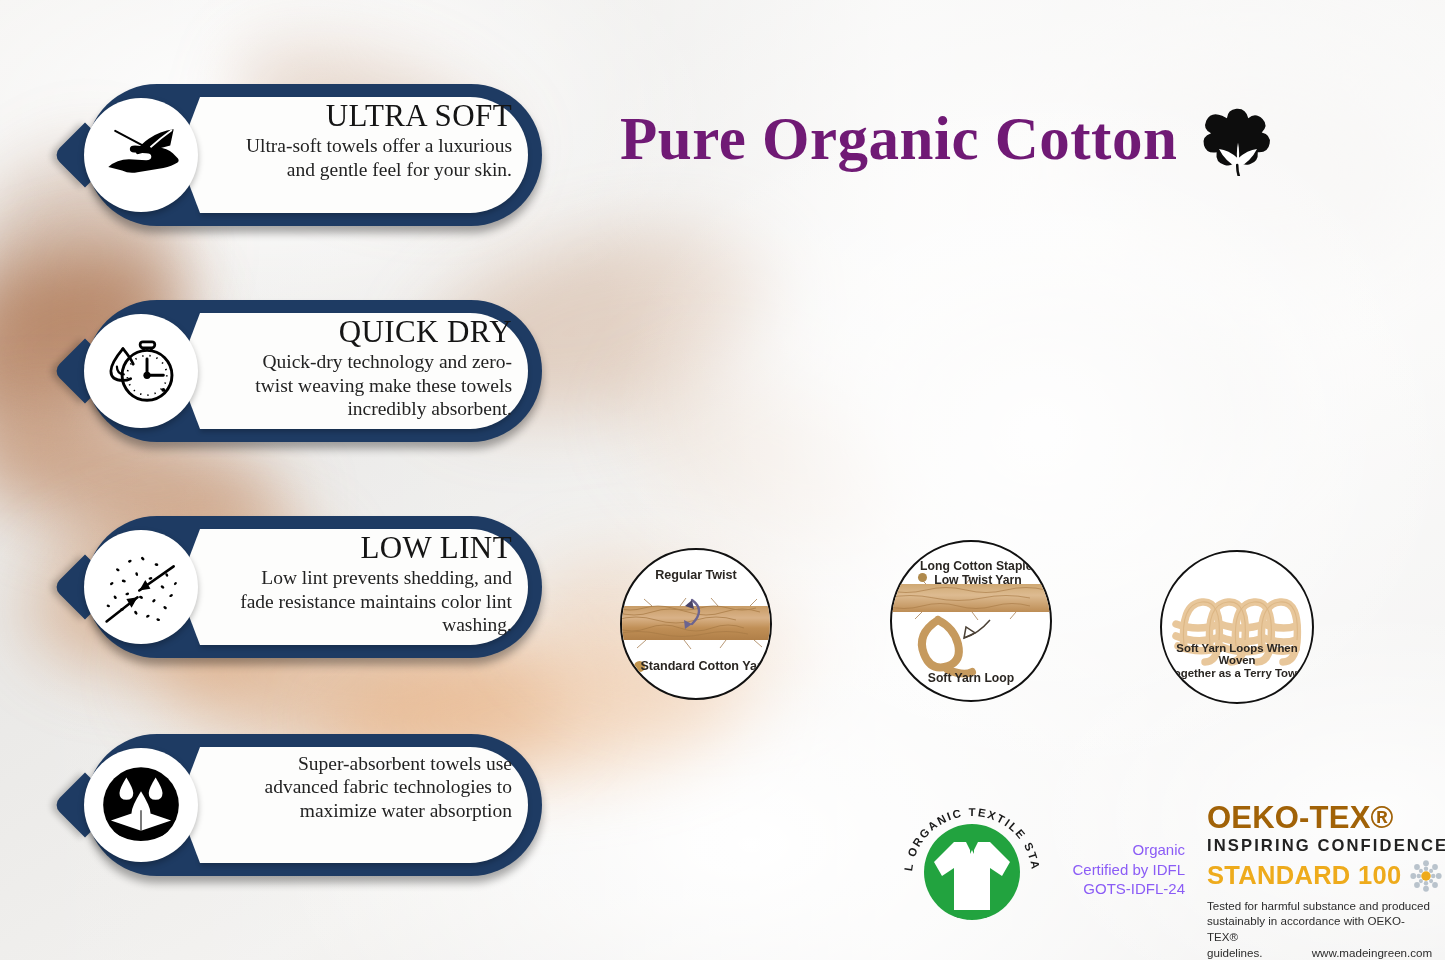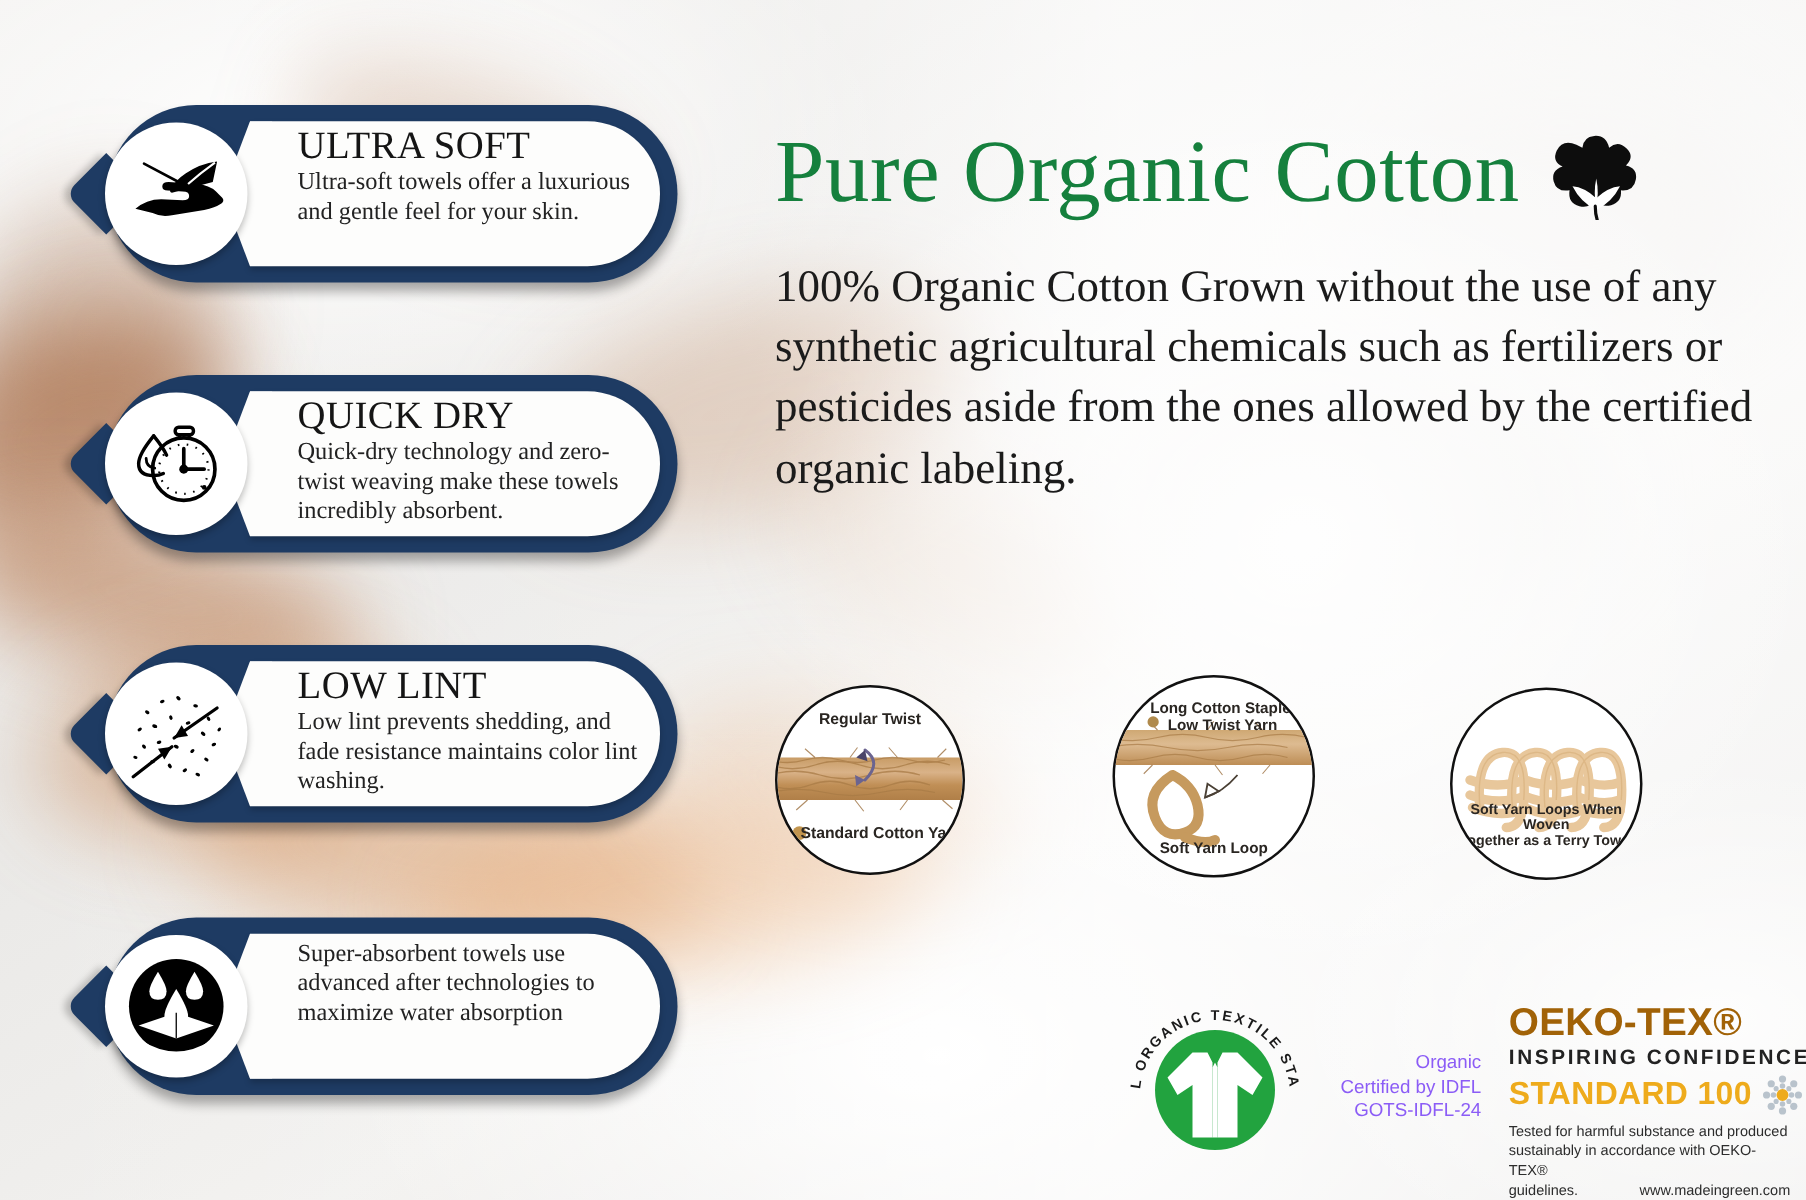"ULTRA SOFT" .cards { text-align: none -> right }
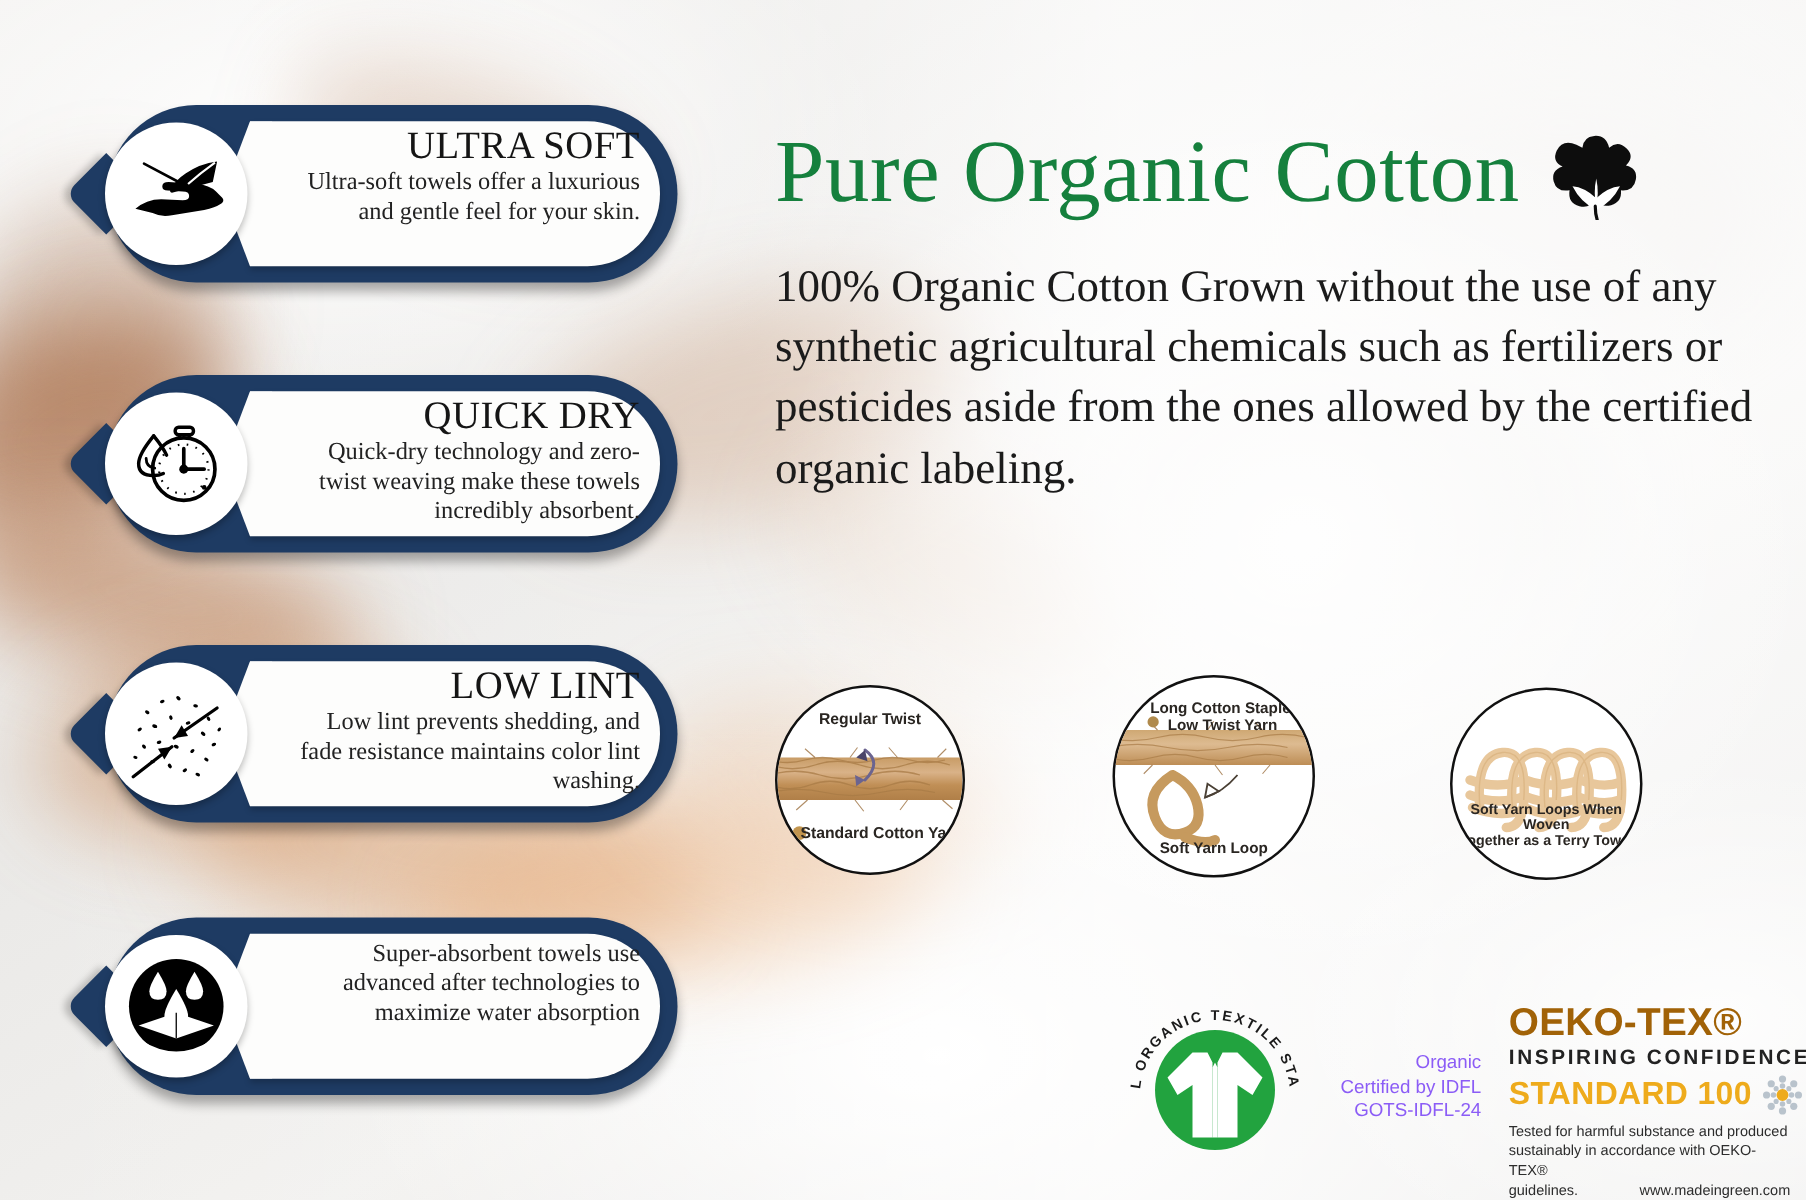"Pure Organic Cotton" .headline .h1 { color: #15803d -> #701a75; font-size: 71px -> 61px; font-weight: 400 -> 700 }
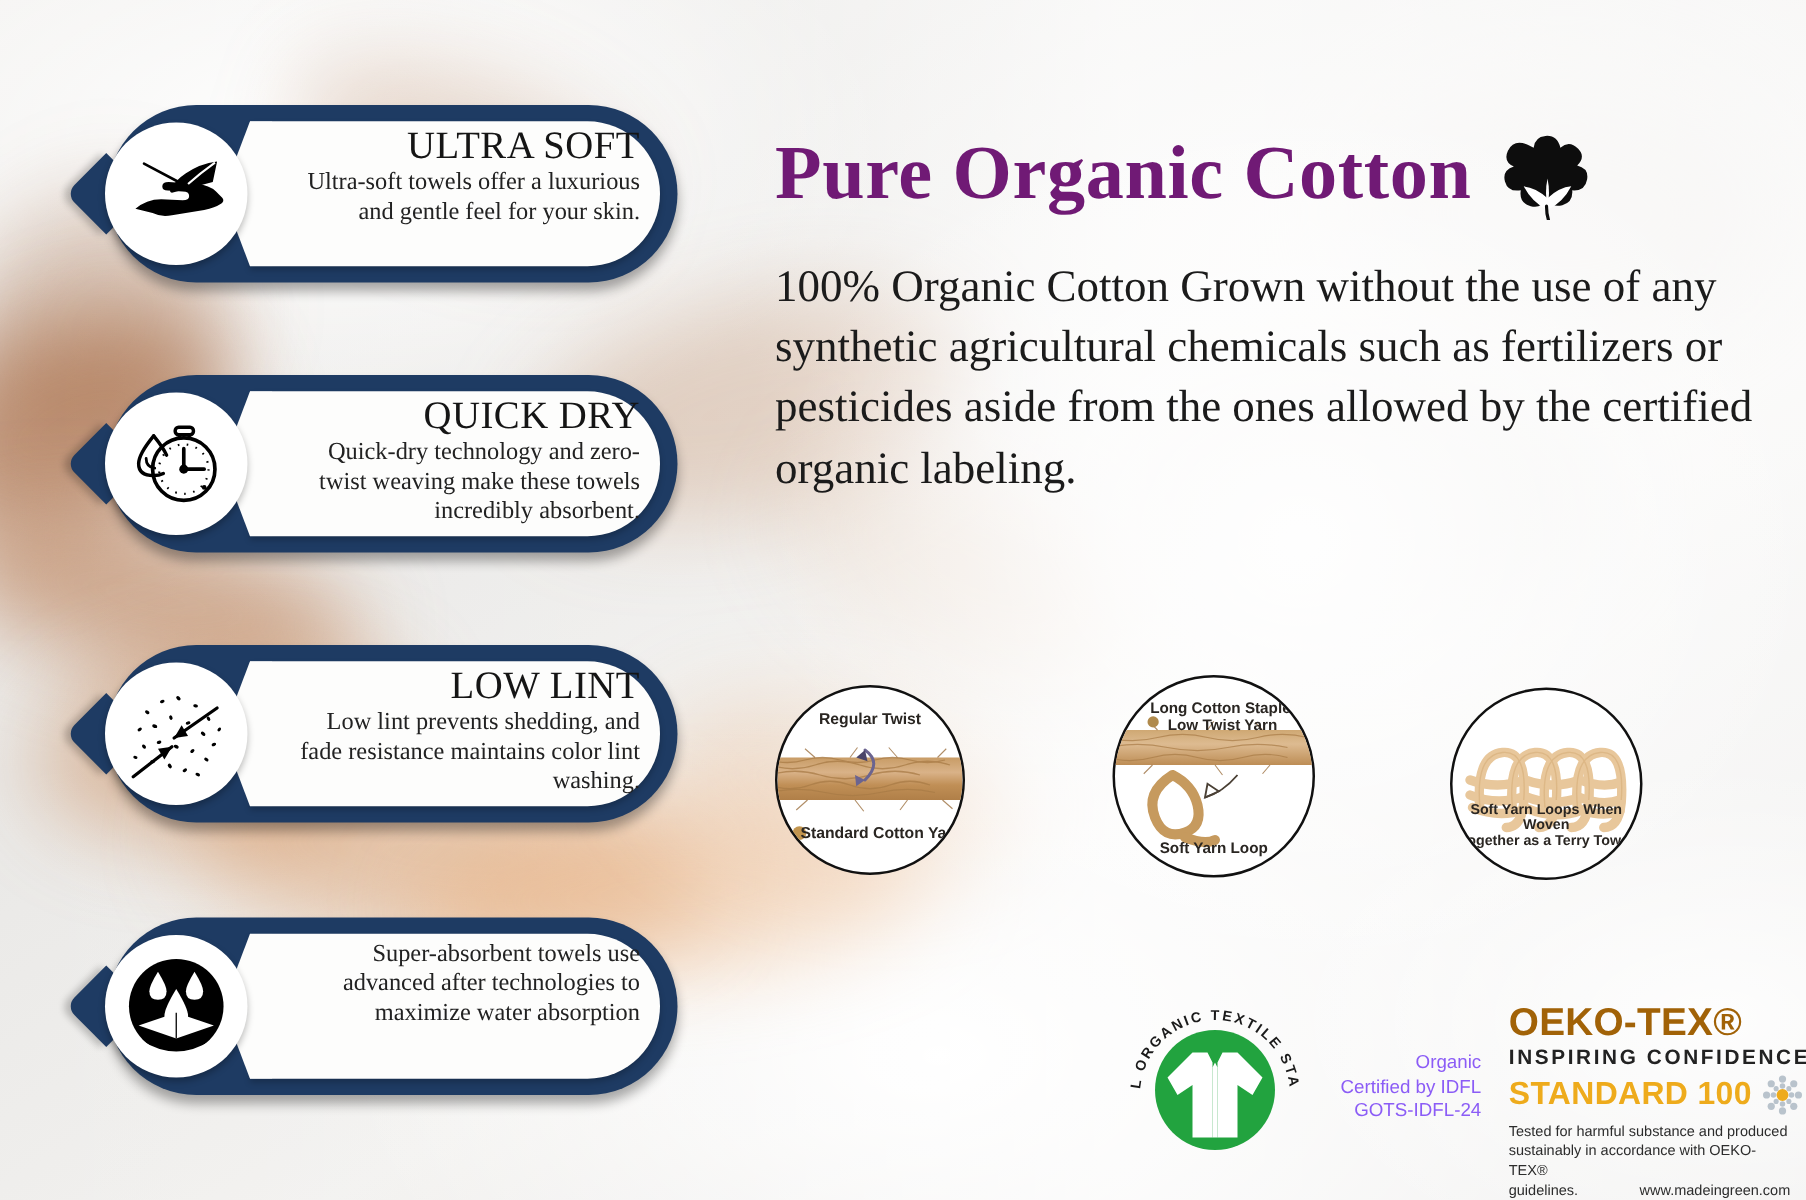"100% Organic Cotton Grown without" div.body-copy { html: <div>100% Organic Cotton Grown without the use of any synthetic agricultural chemicals such as fertilizers or pesticides aside from the ones allowed by the certified organic labeling.</div> -> none }
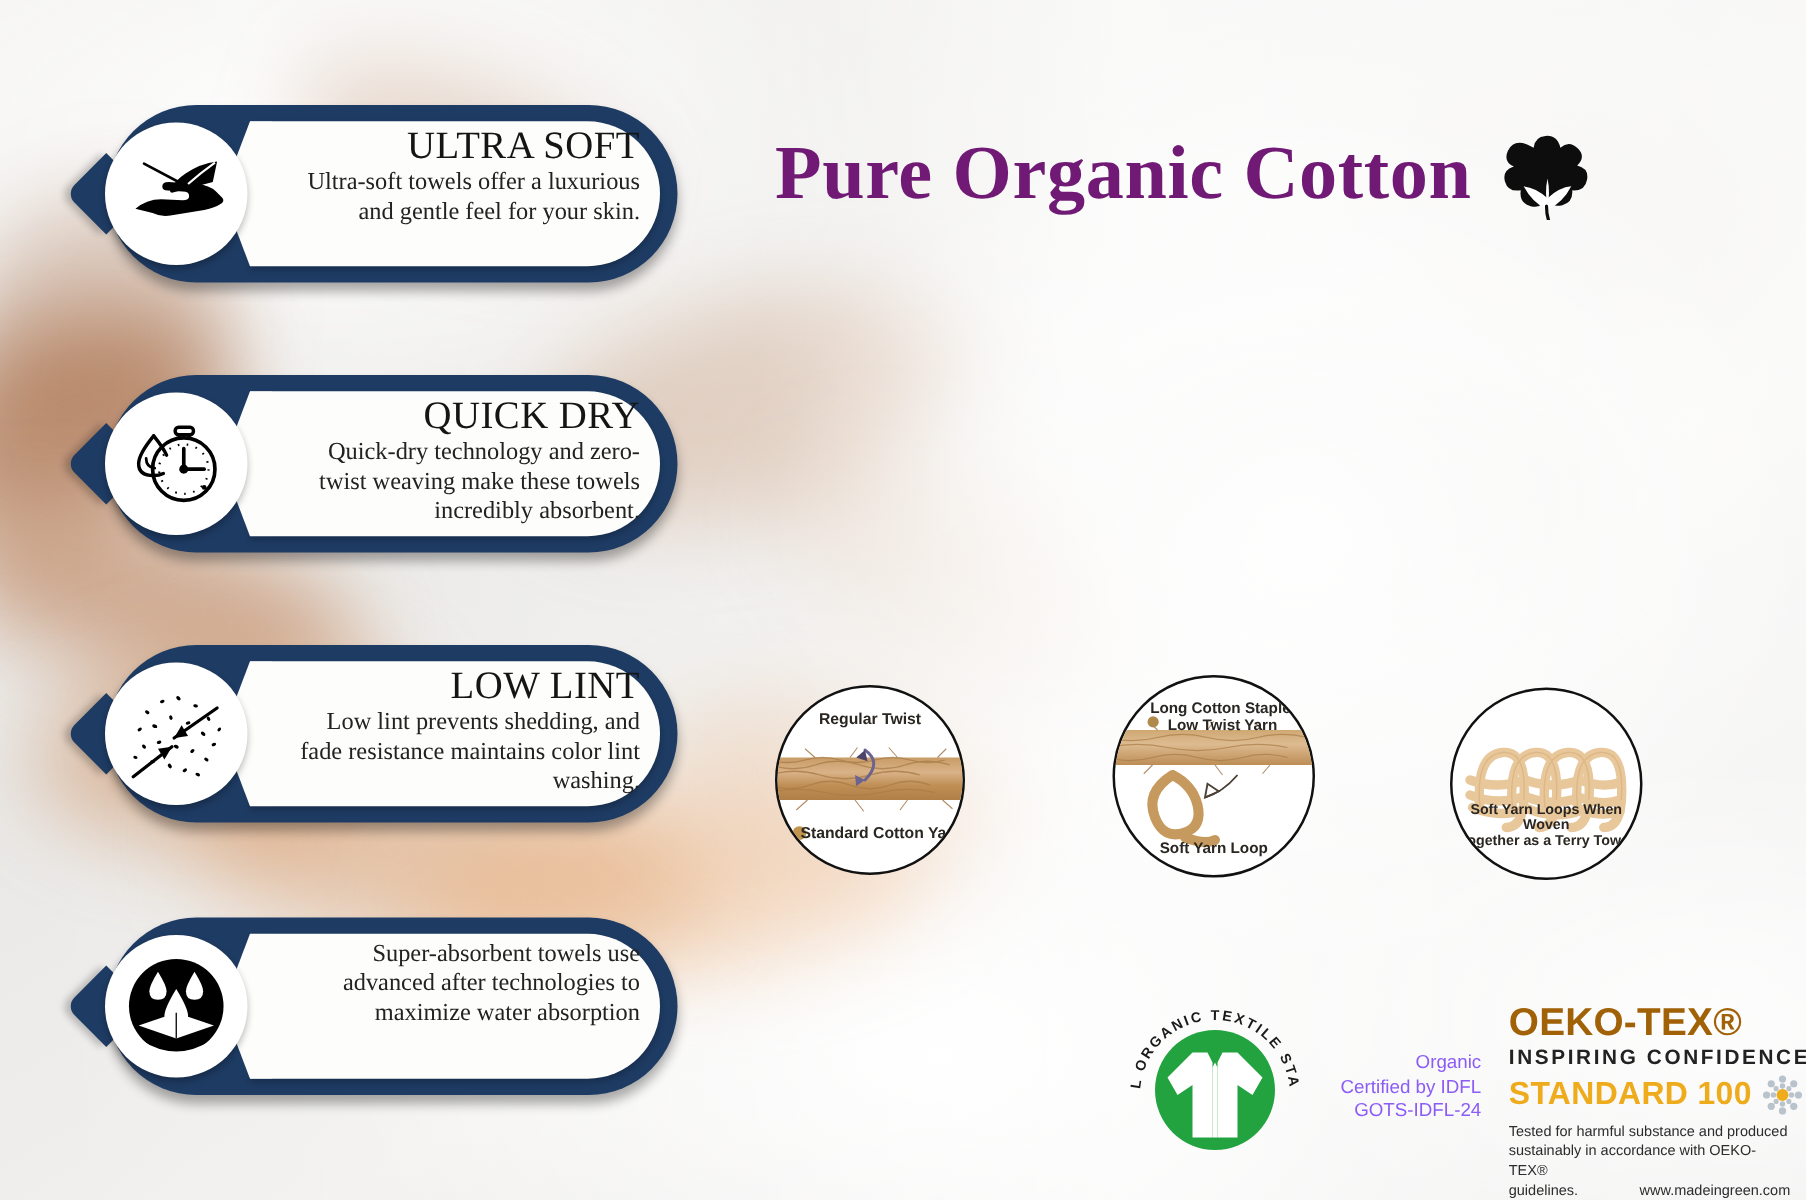"Super-absorbent towels use advanced" p { text: after -> fabric }
